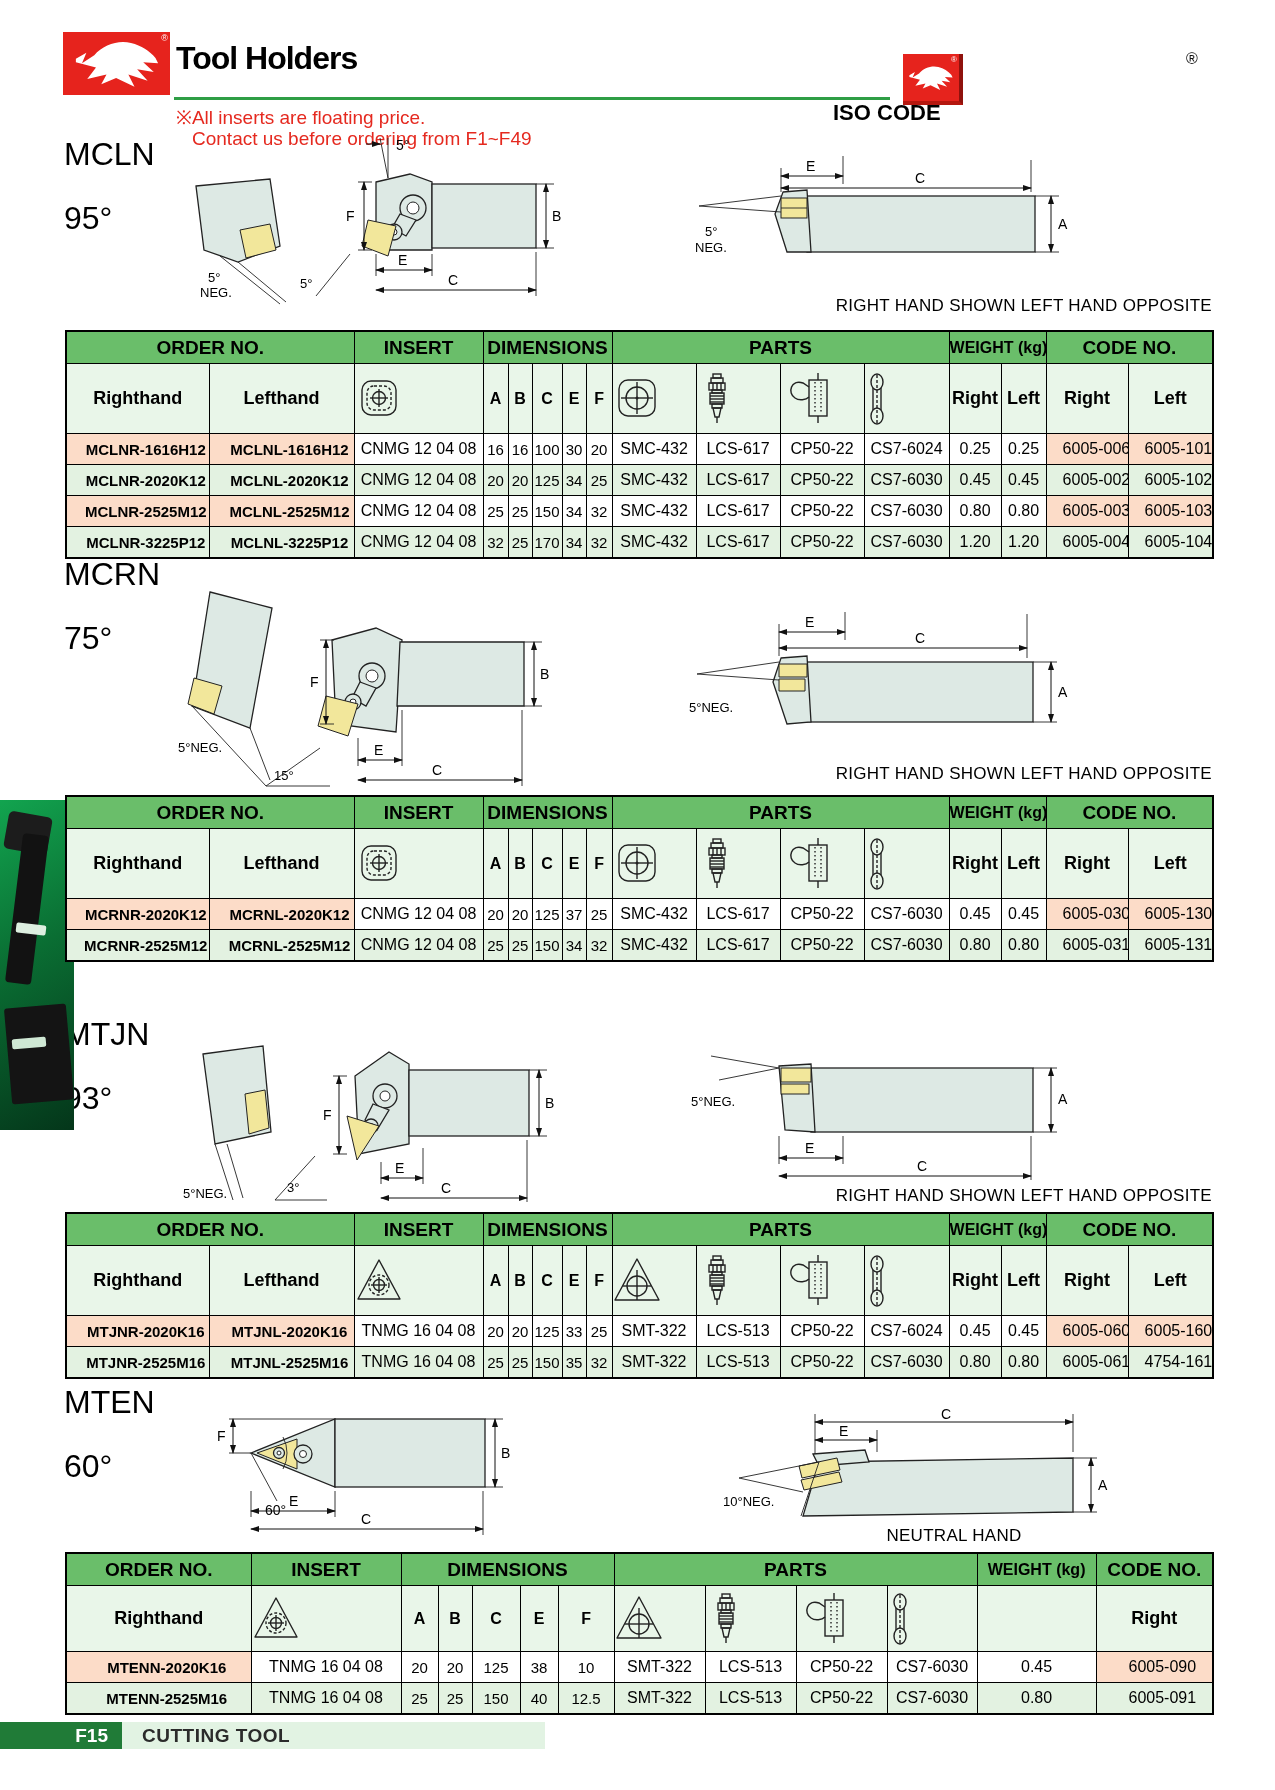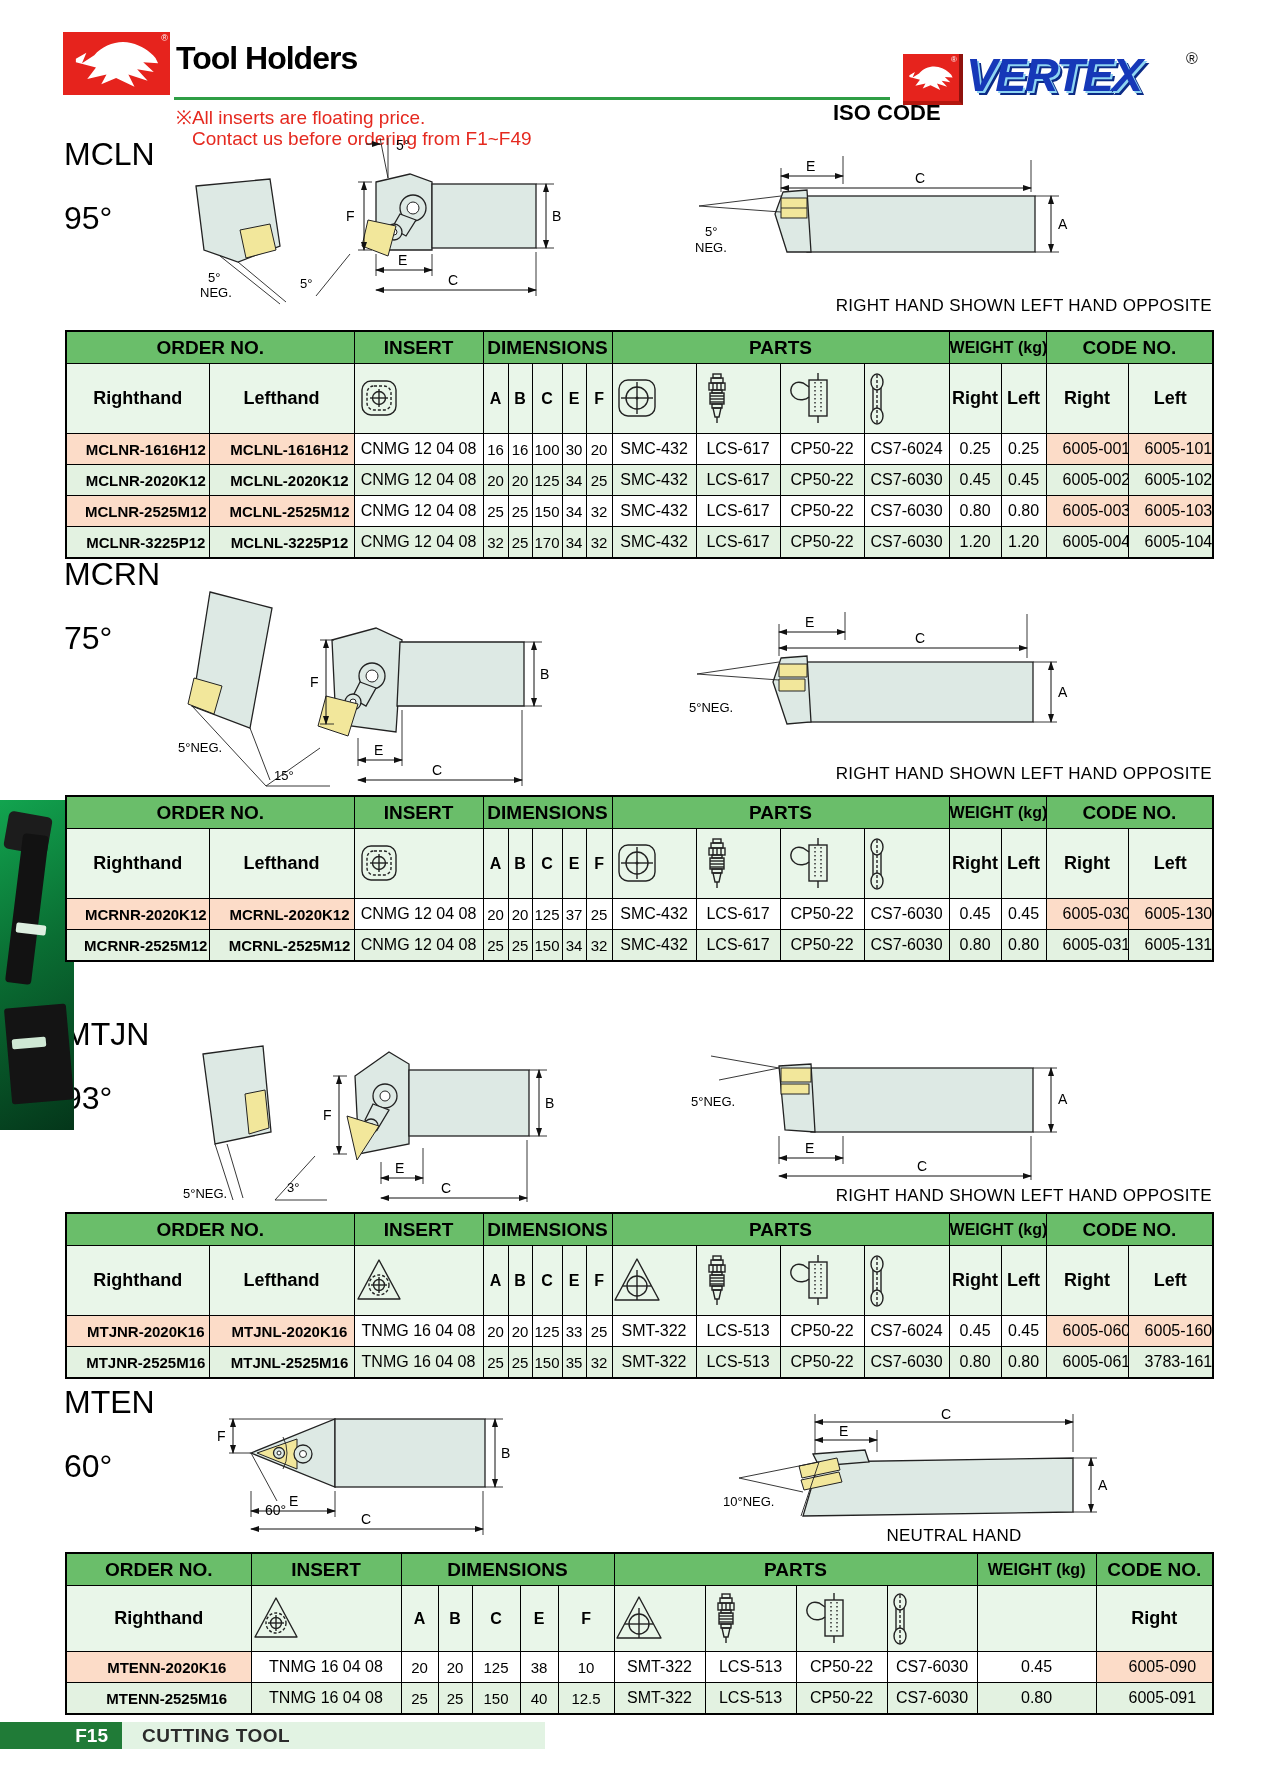"VERTEX" div.abs { html: <div>VERTEX</div> -> none }
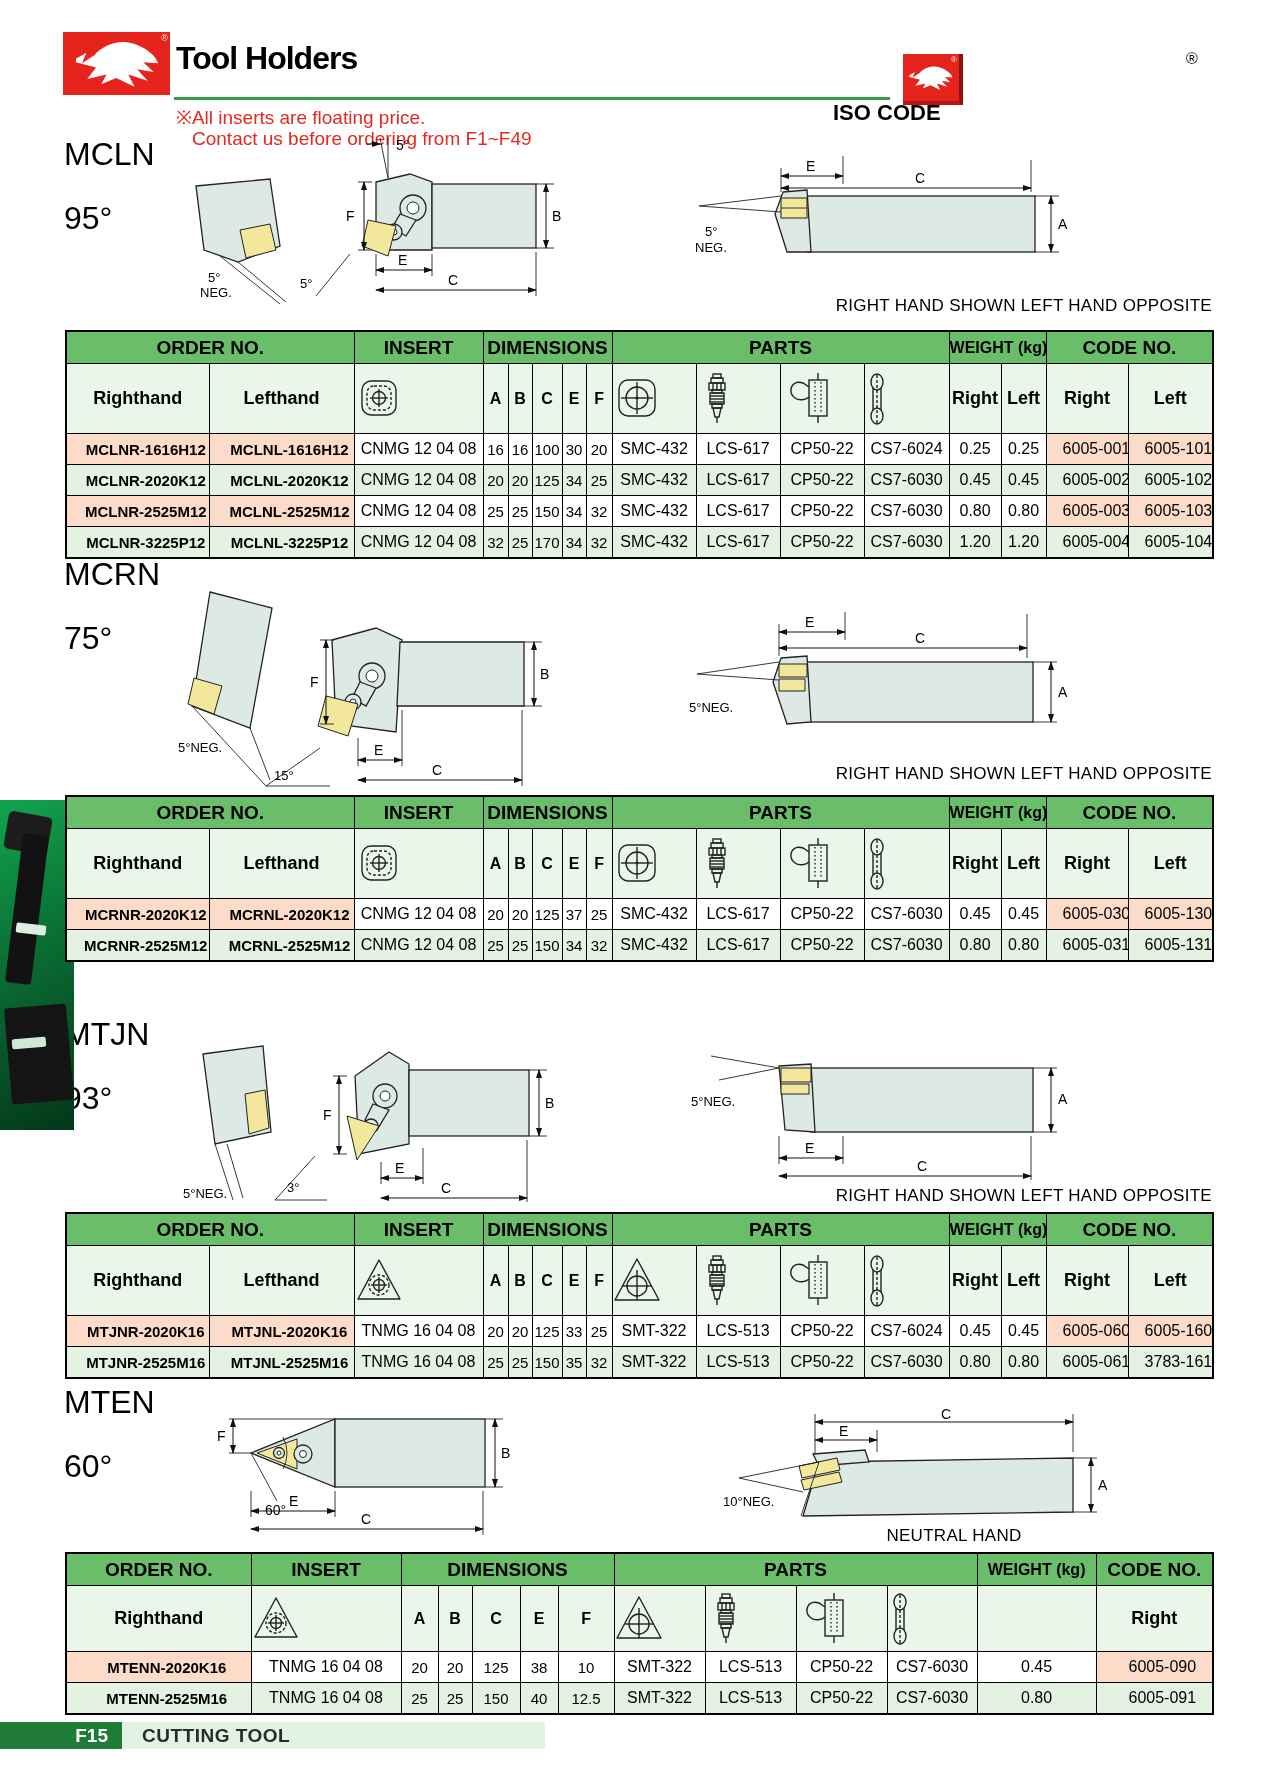"6005-001" td.pink { text: 6005-001 -> 6005-006 }
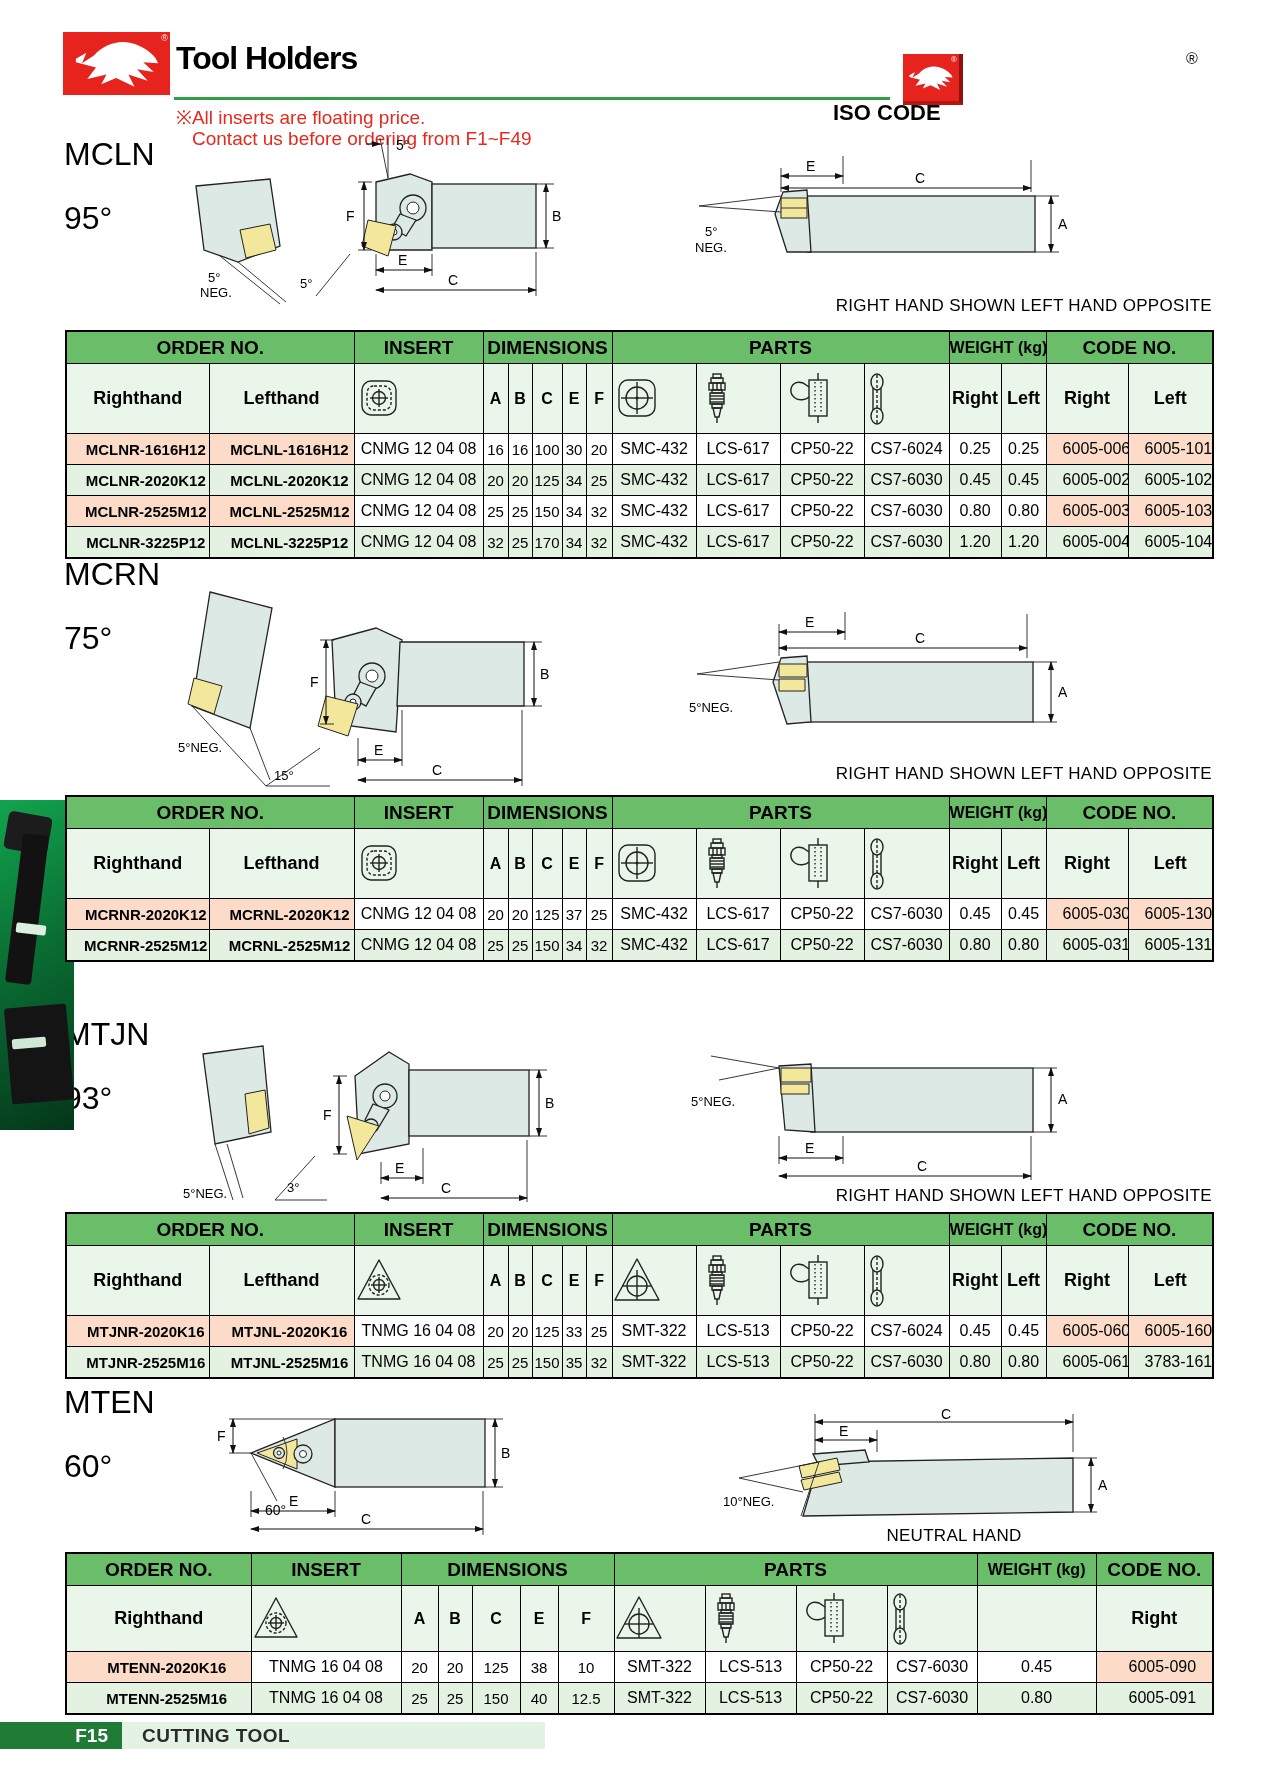"3783-161" td.pink { text: 3783-161 -> 4754-161 }
